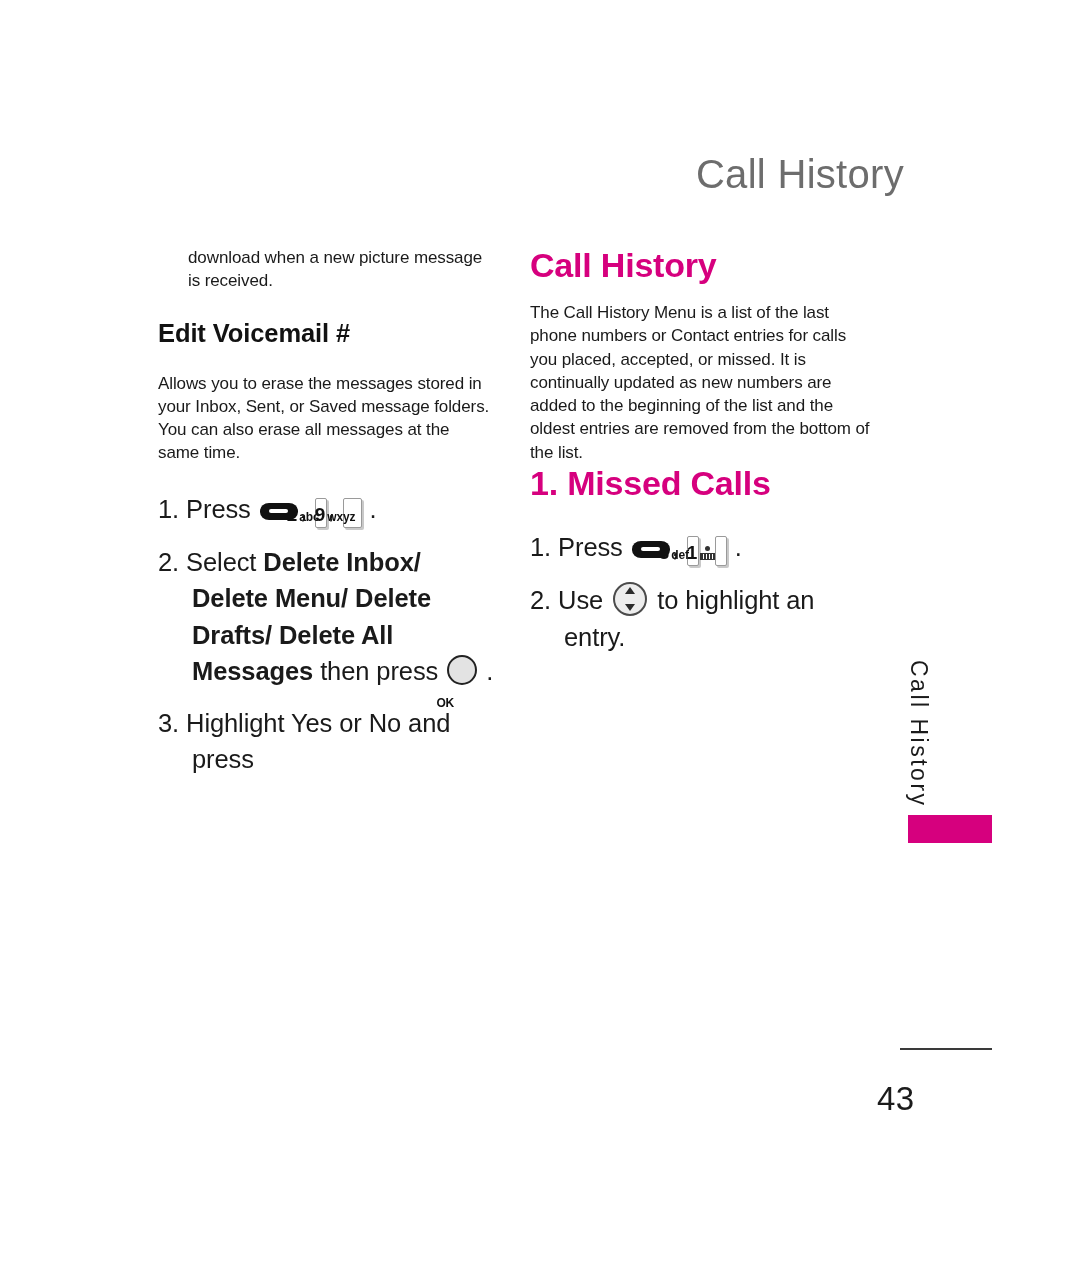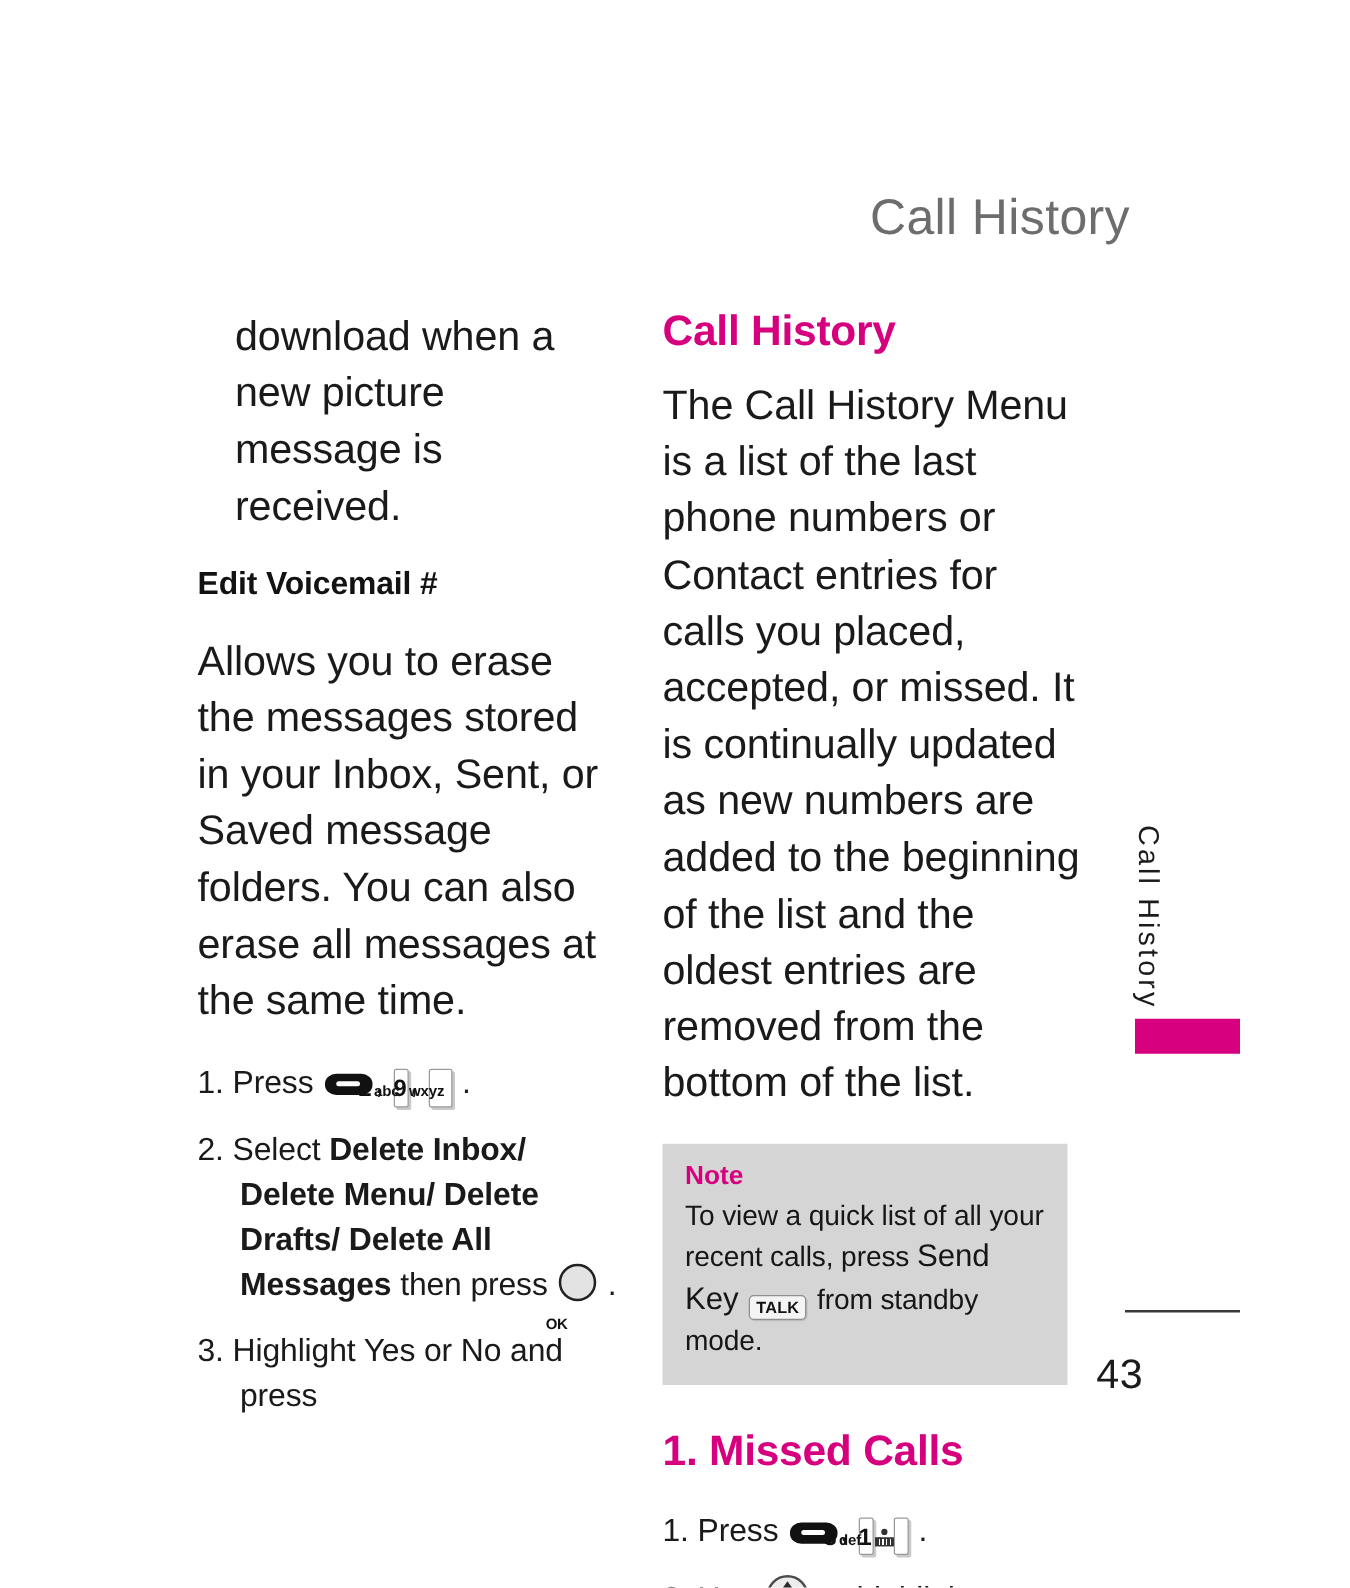"download when a new picture" .body-text { font-size: 33px -> 17px }
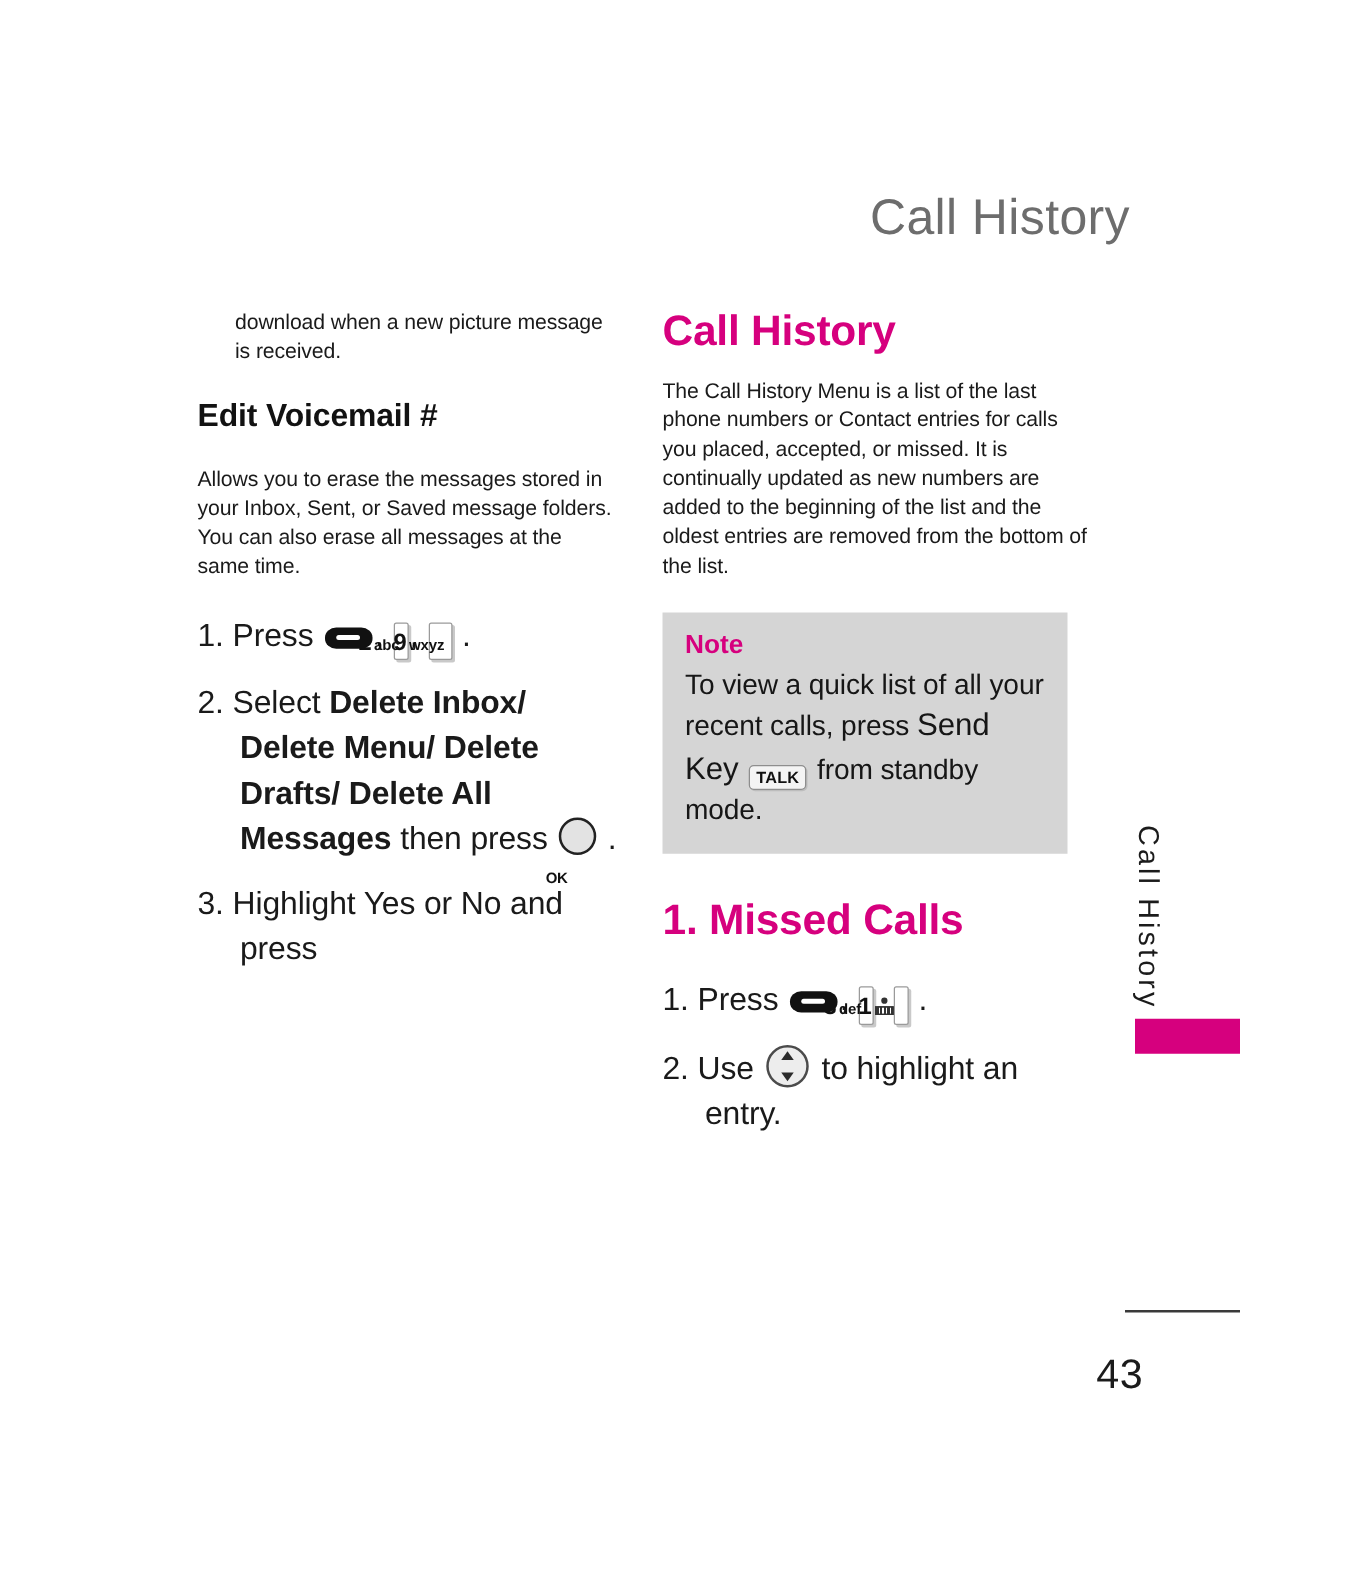"Note" div.note-box { html: <div> <div>Note</div> <div> <span>To view a quick list of all your recent calls, press</span> <span>Send Key</span> <span>TALK</span> <span>from standby mode.</span> </div> </div> -> none }
